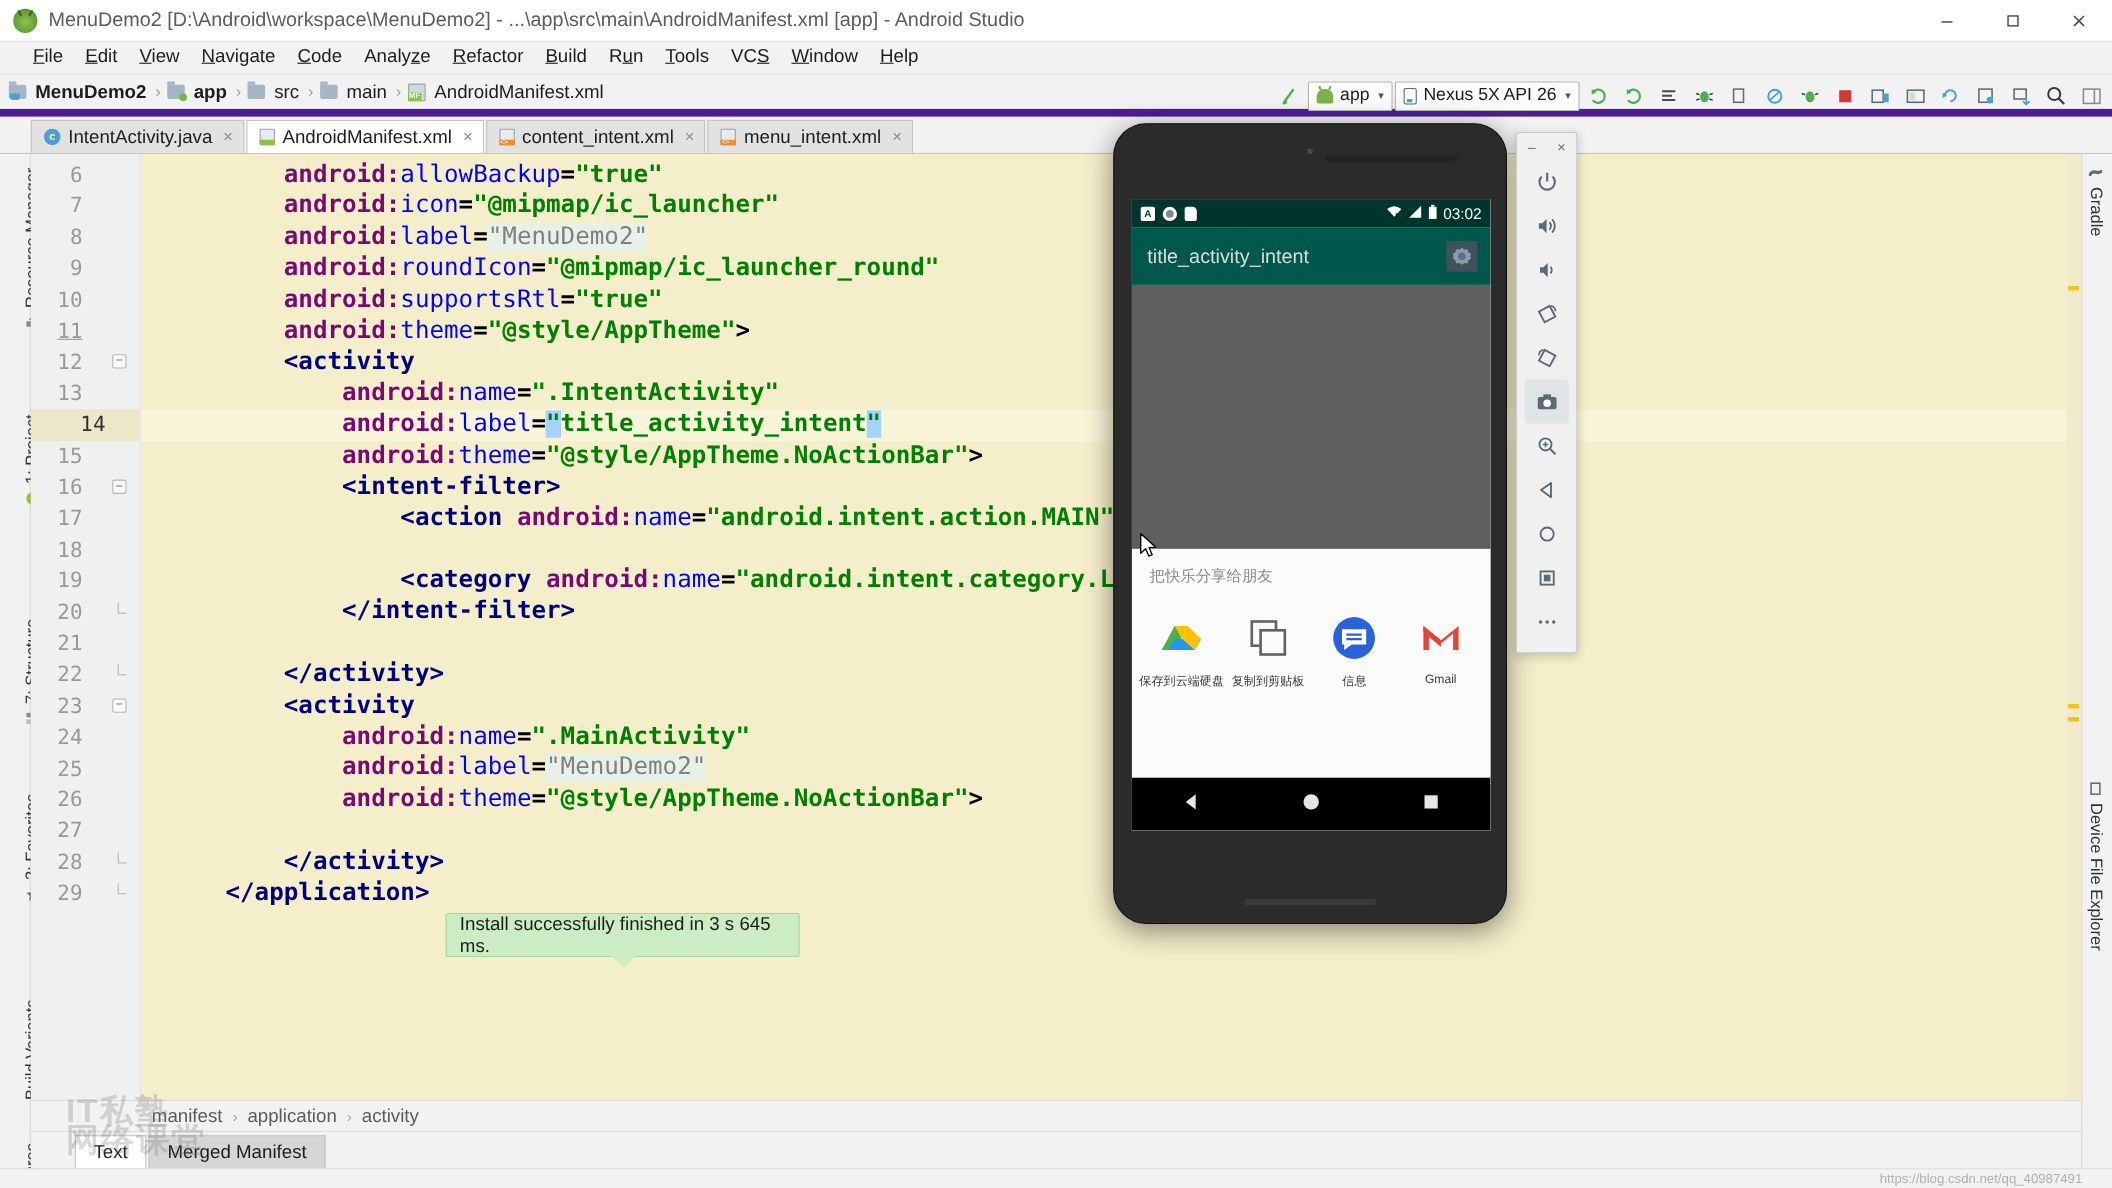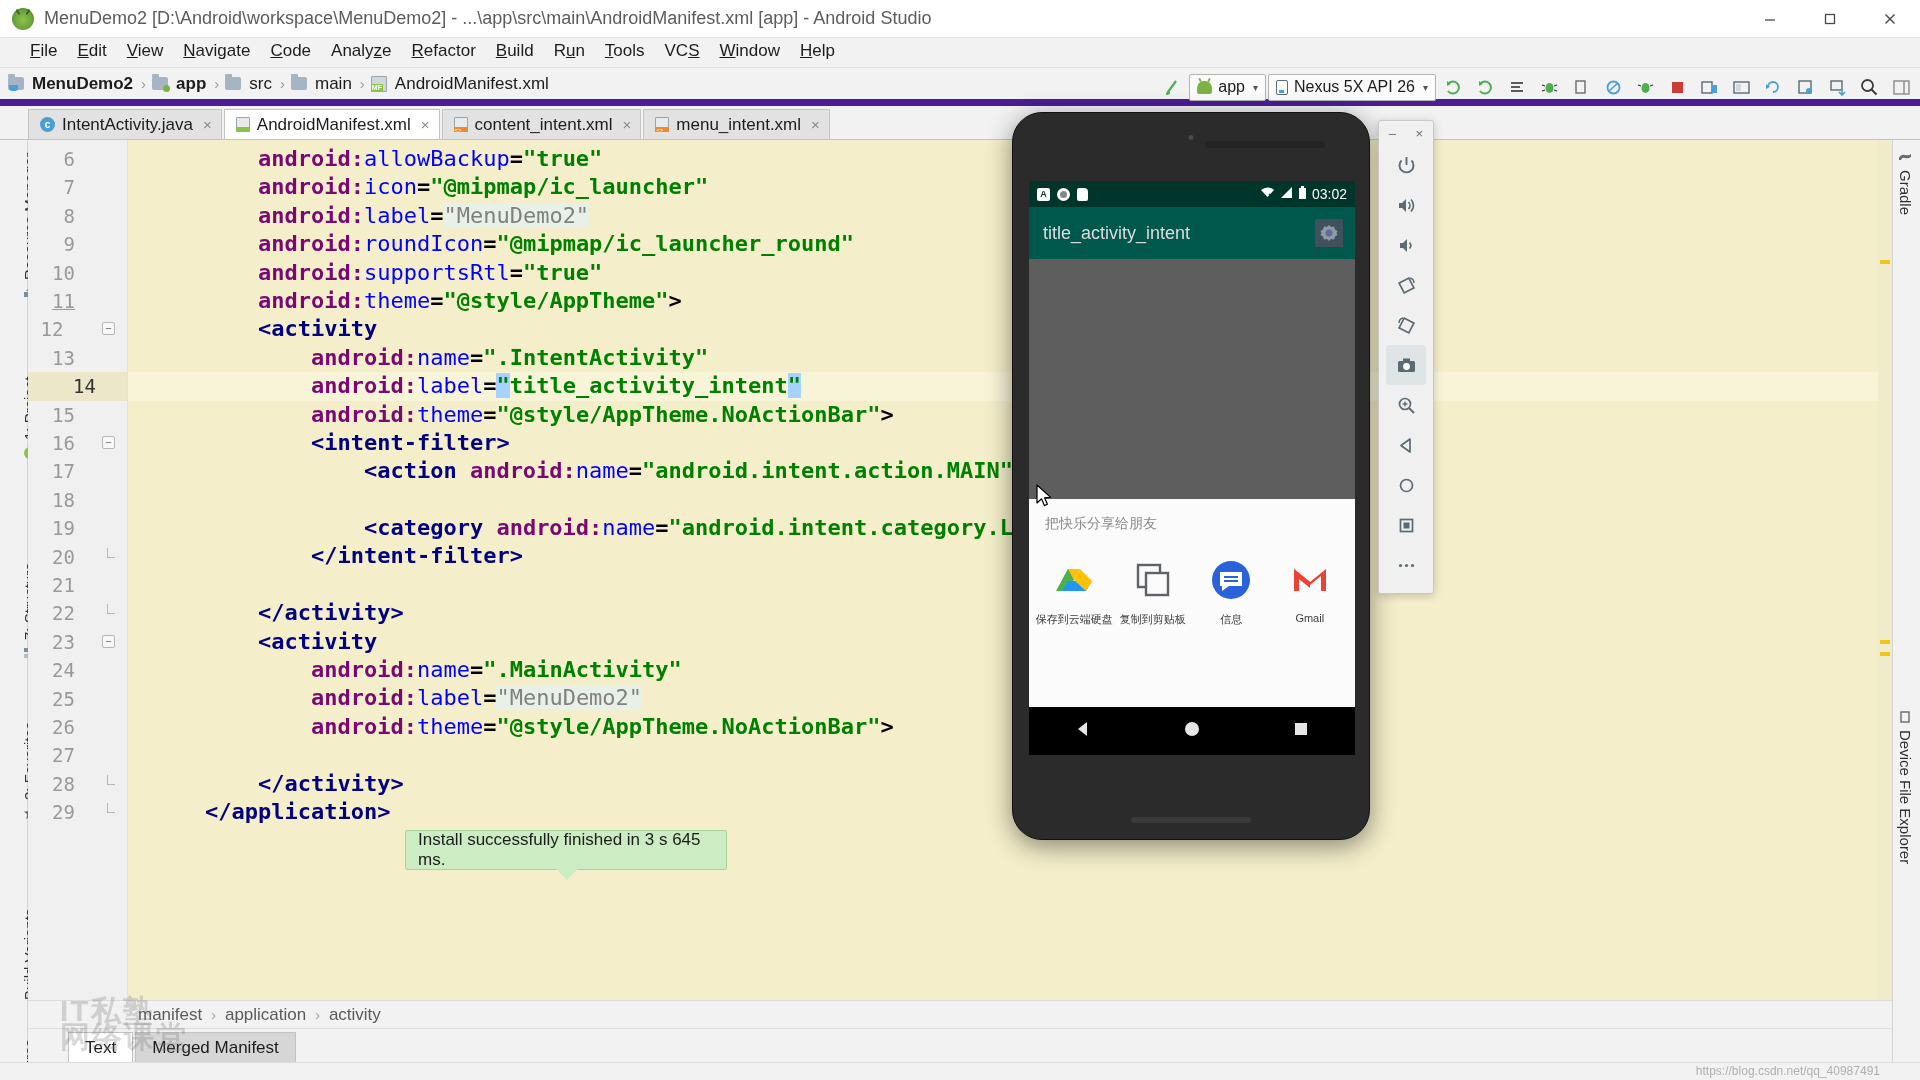"12" div.lnum { text-align: center -> none }
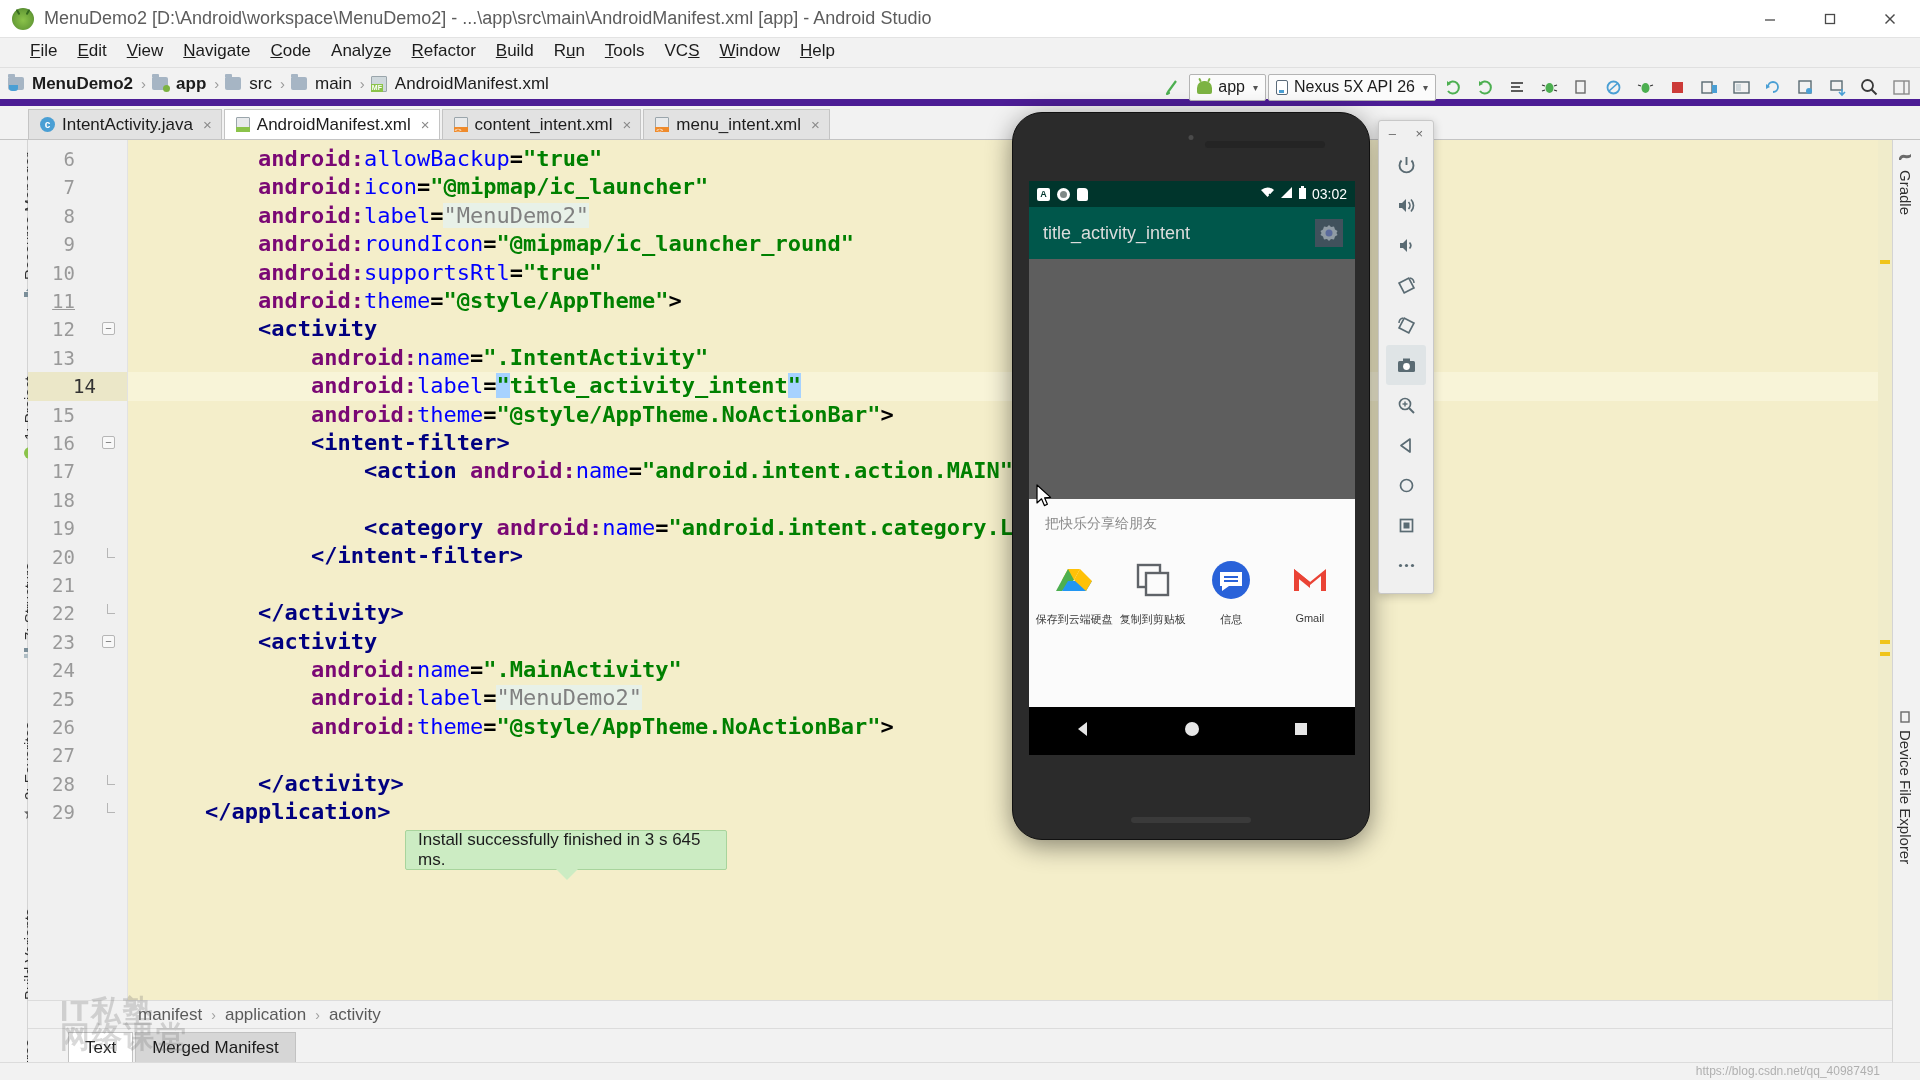"https://blog.csdn.net/qq_40987491" #wm-url { right: 40px -> 27px }
